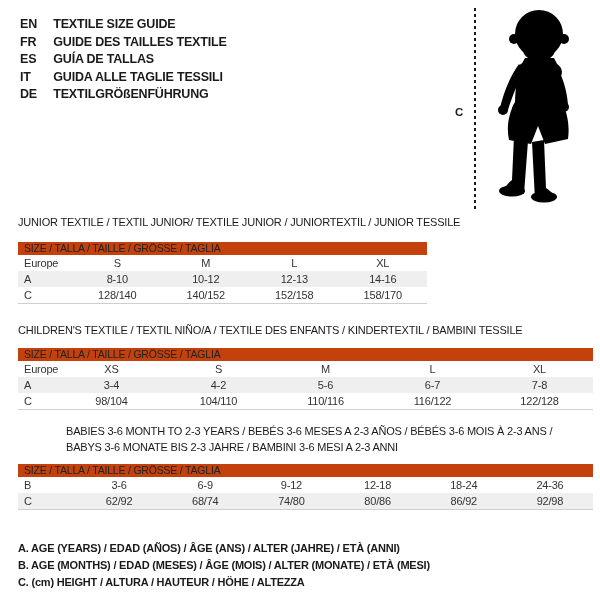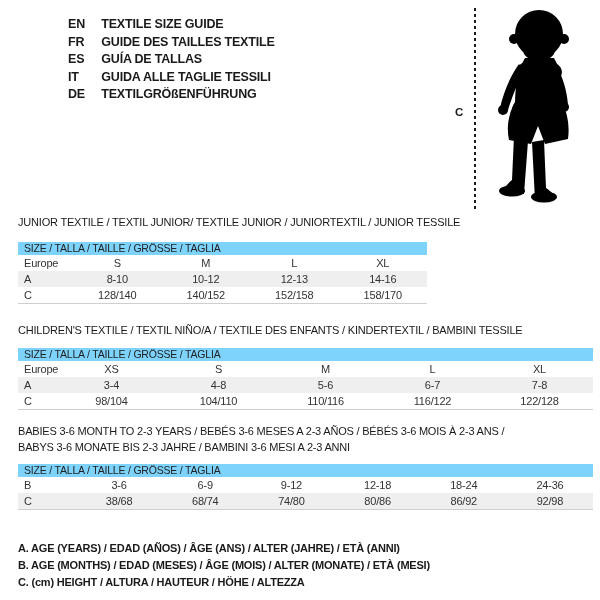"EN TEXTILE SIZE GUIDE" .langs { margin-left: 48px -> none }
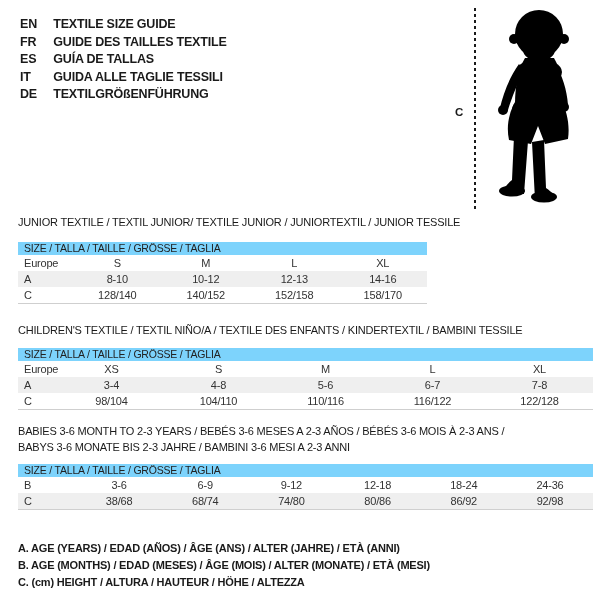"SIZE / TALLA / TAILLE" .tbl-bar { background: #7dd3fc -> #c2410c }
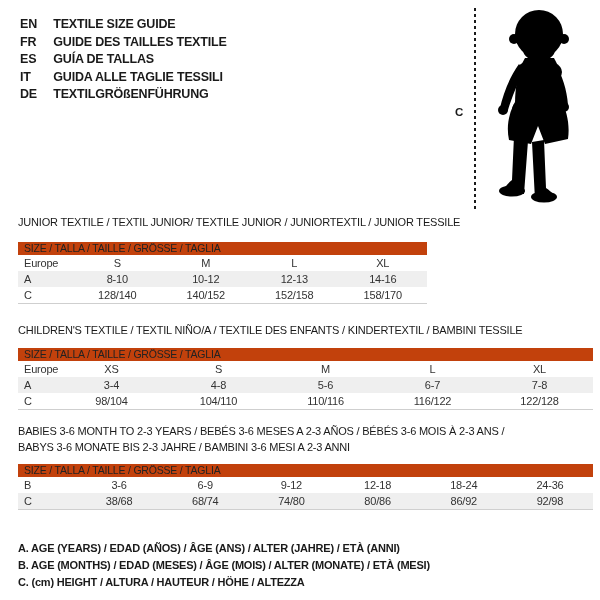"4-8" span.cc { text: 4-8 -> 4-2 }
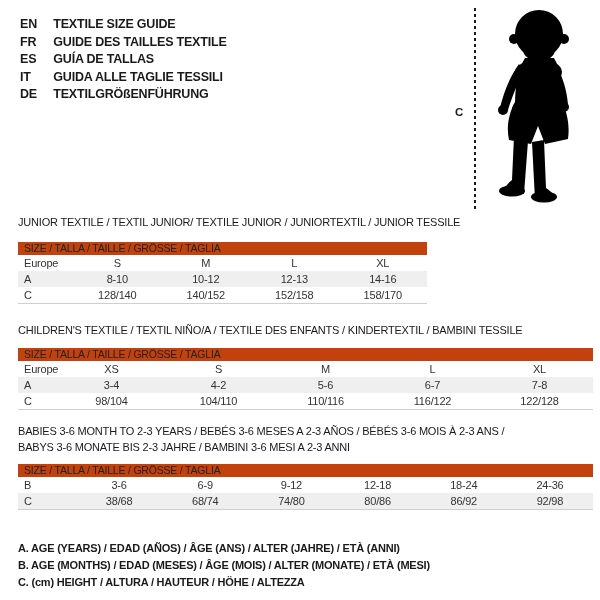"BABIES 3-6 MONTH TO 2-3" .tbl-title .line { margin-left: none -> 48px }
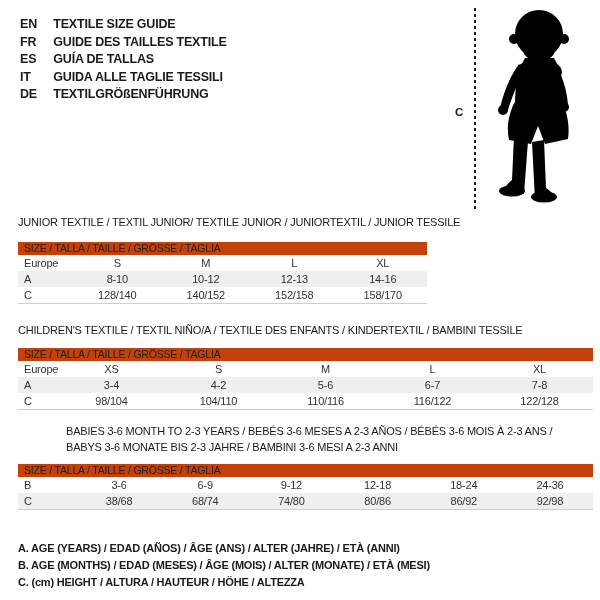"38/68" span.cc { text: 38/68 -> 62/92 }
